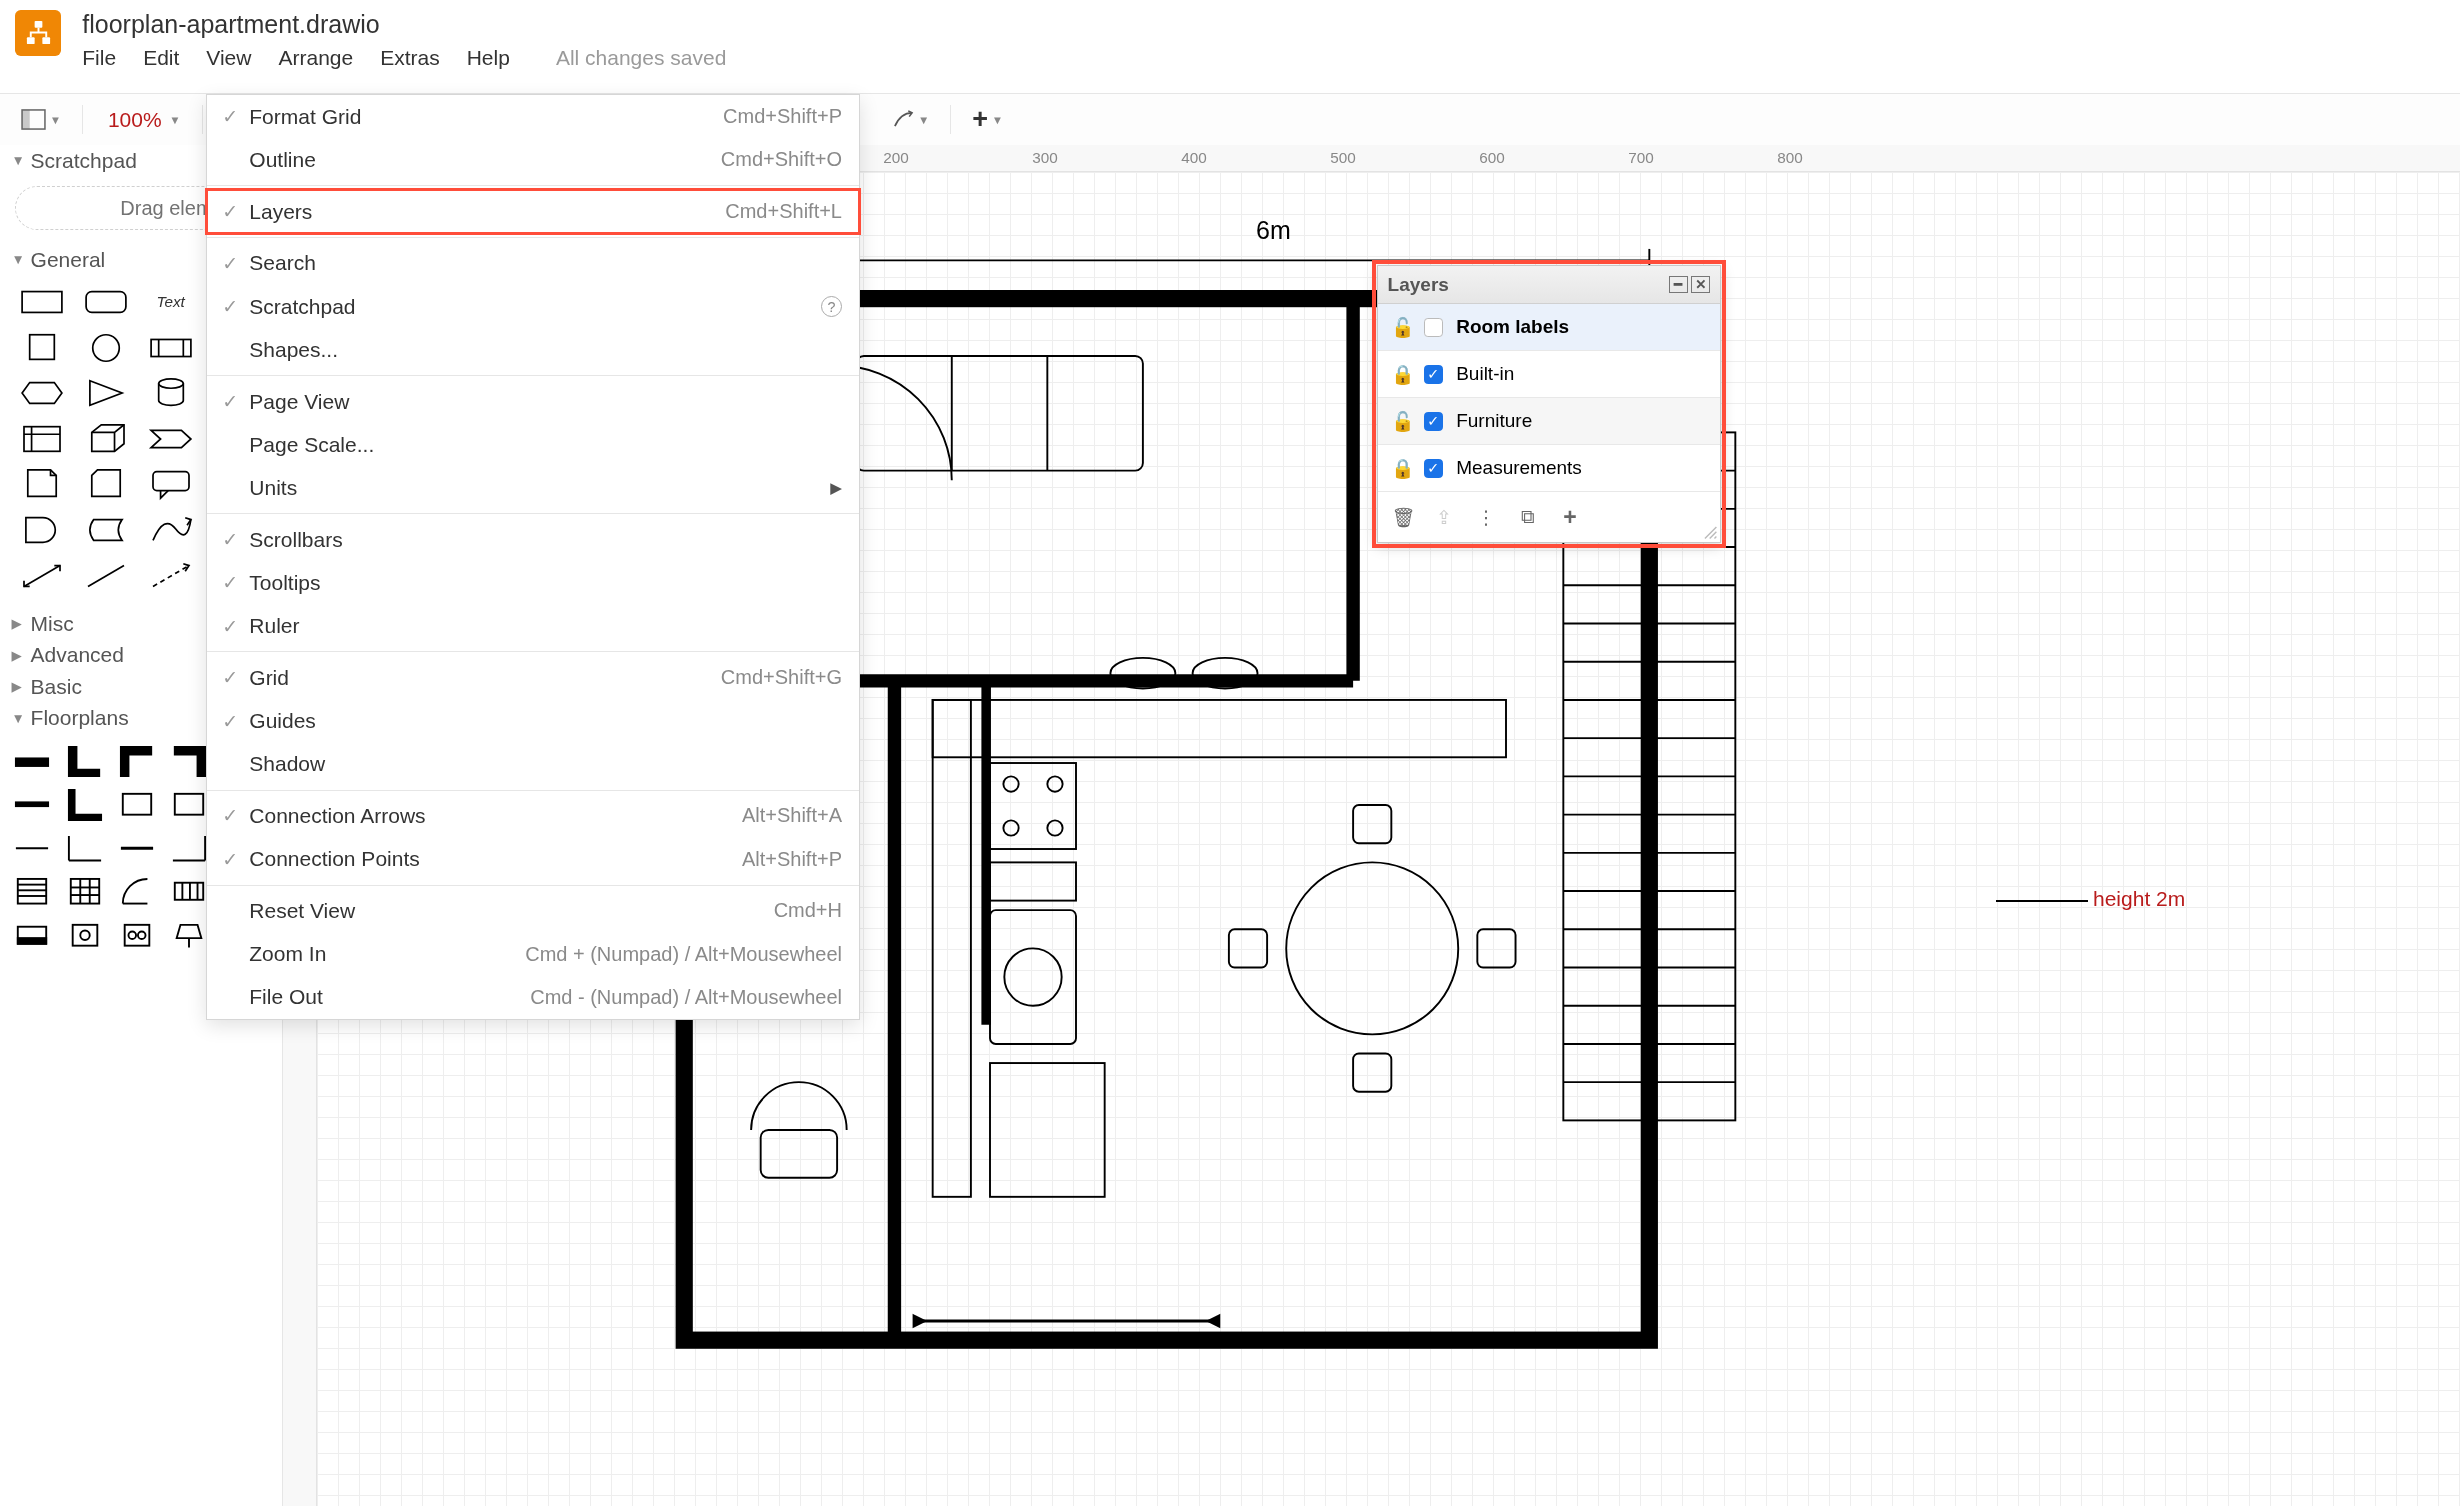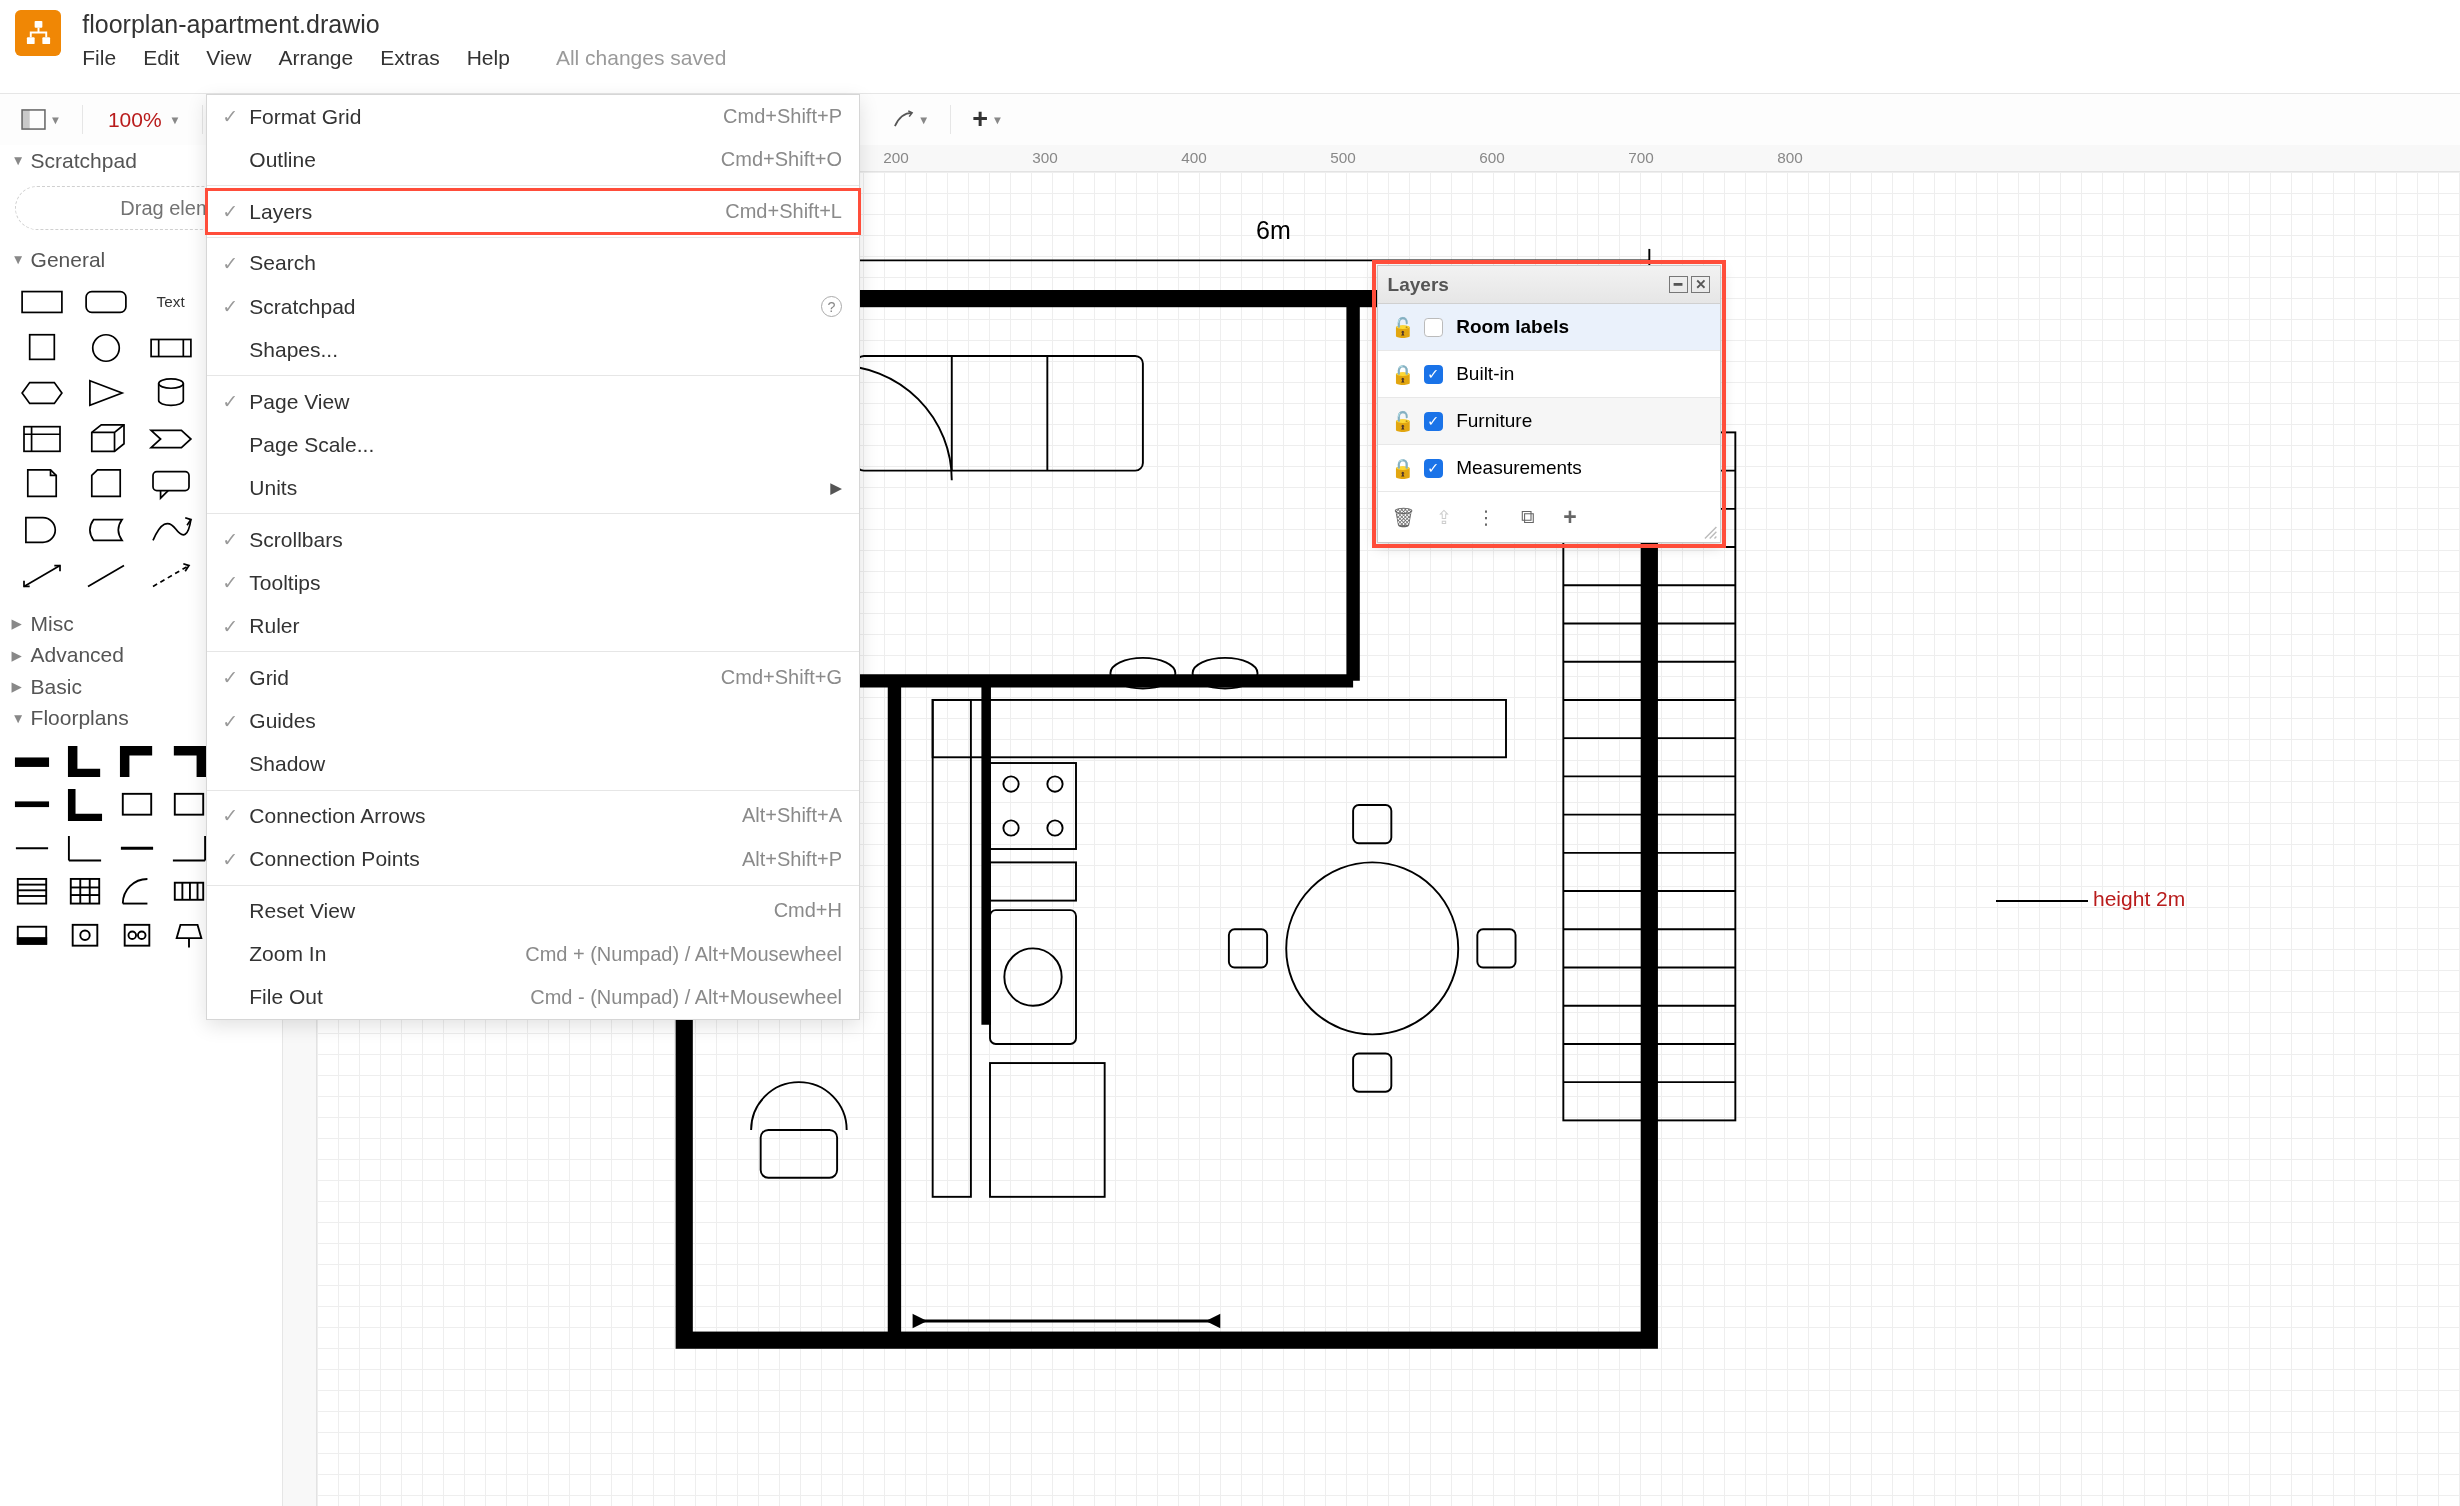"Text" .shape-cell .txt { font-style: none -> italic }
